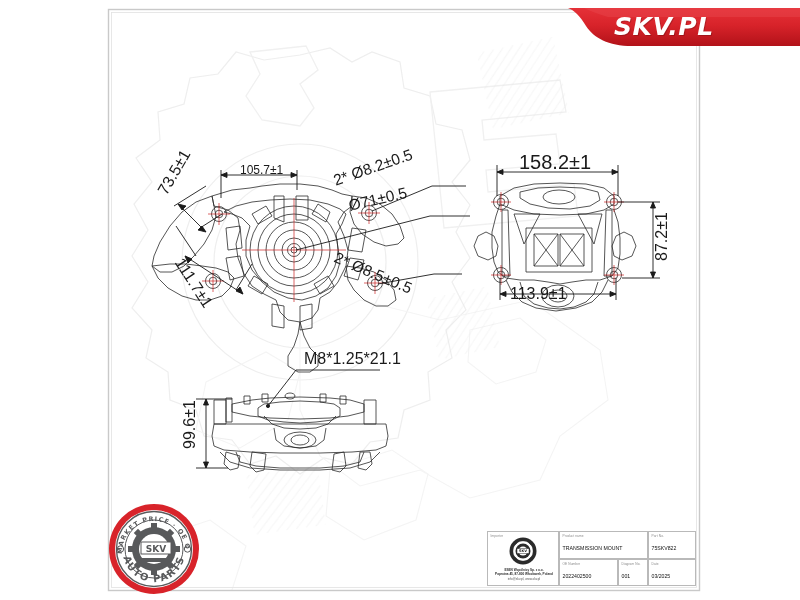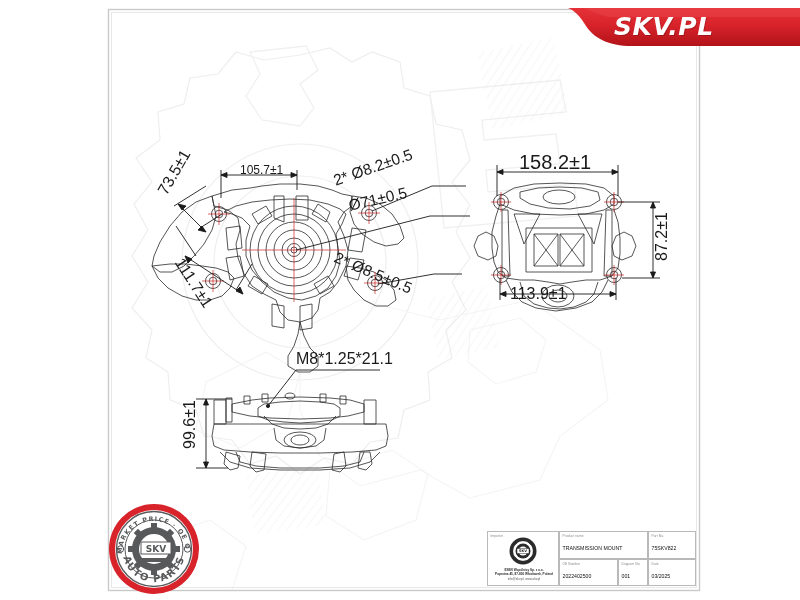"M8*1.25*21.1" div.dimtext { left: 296px -> 304px }
